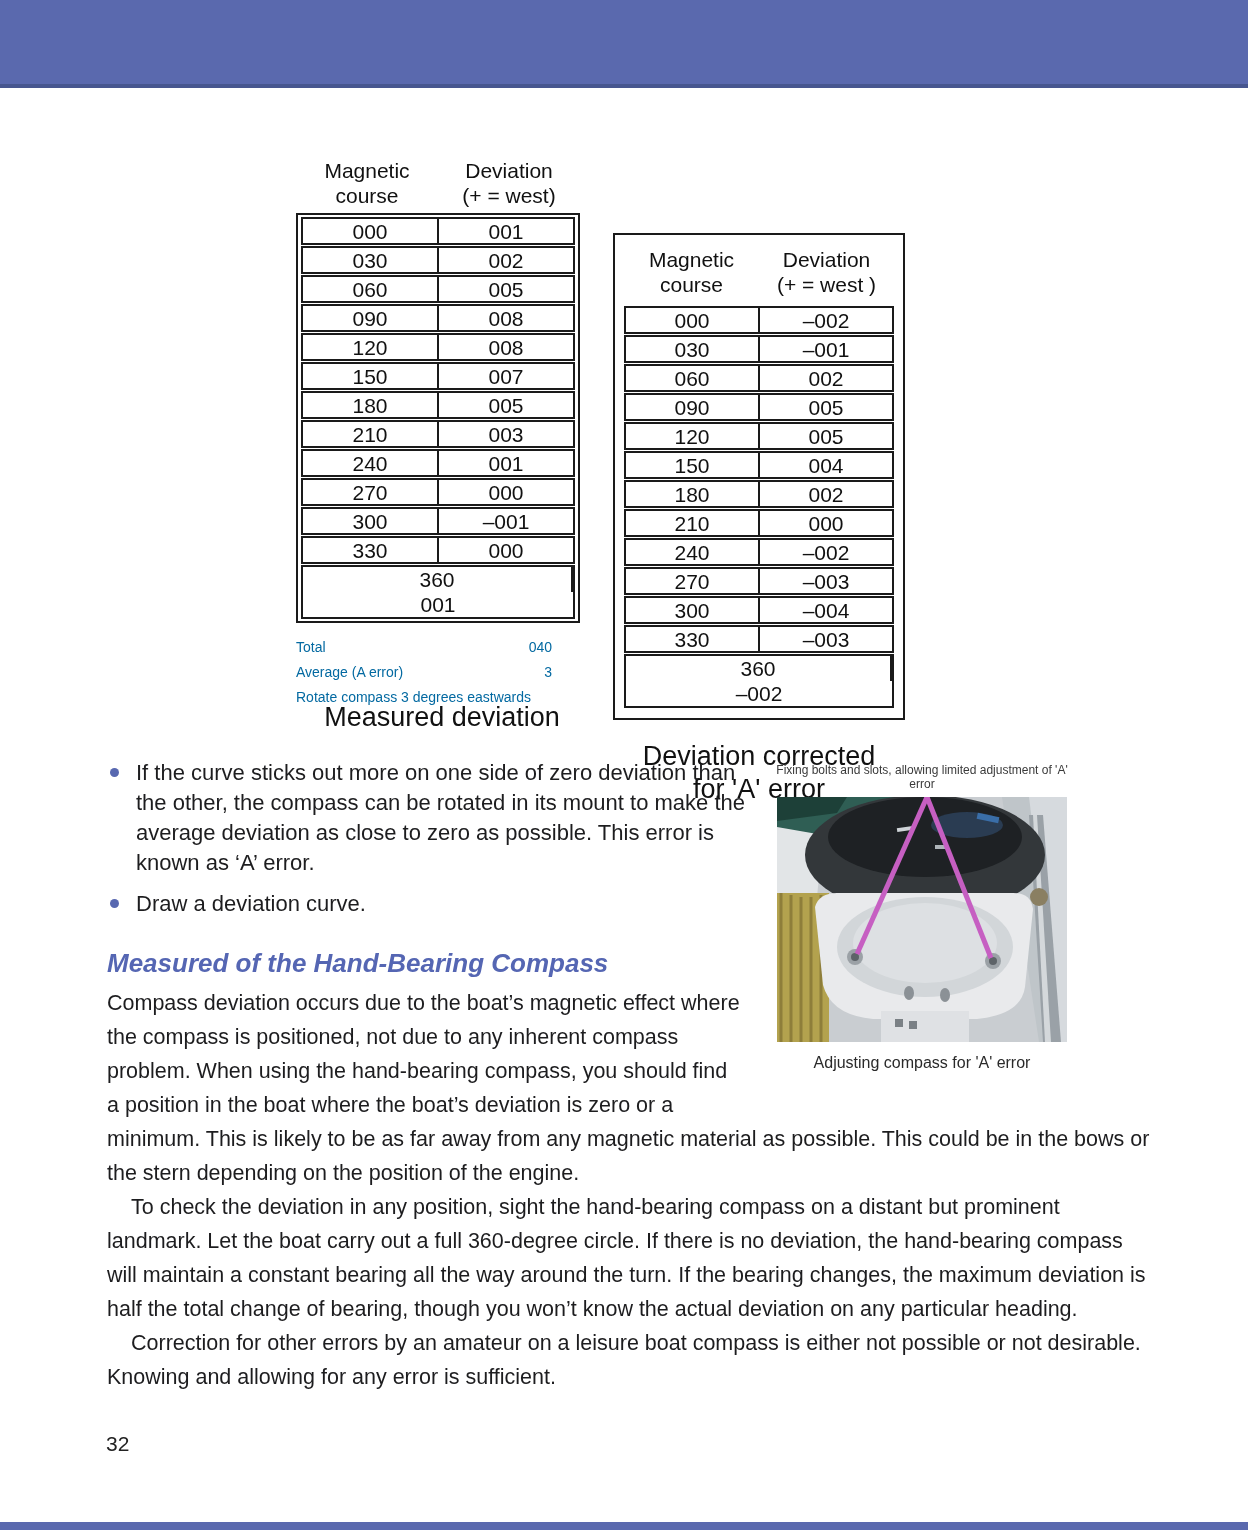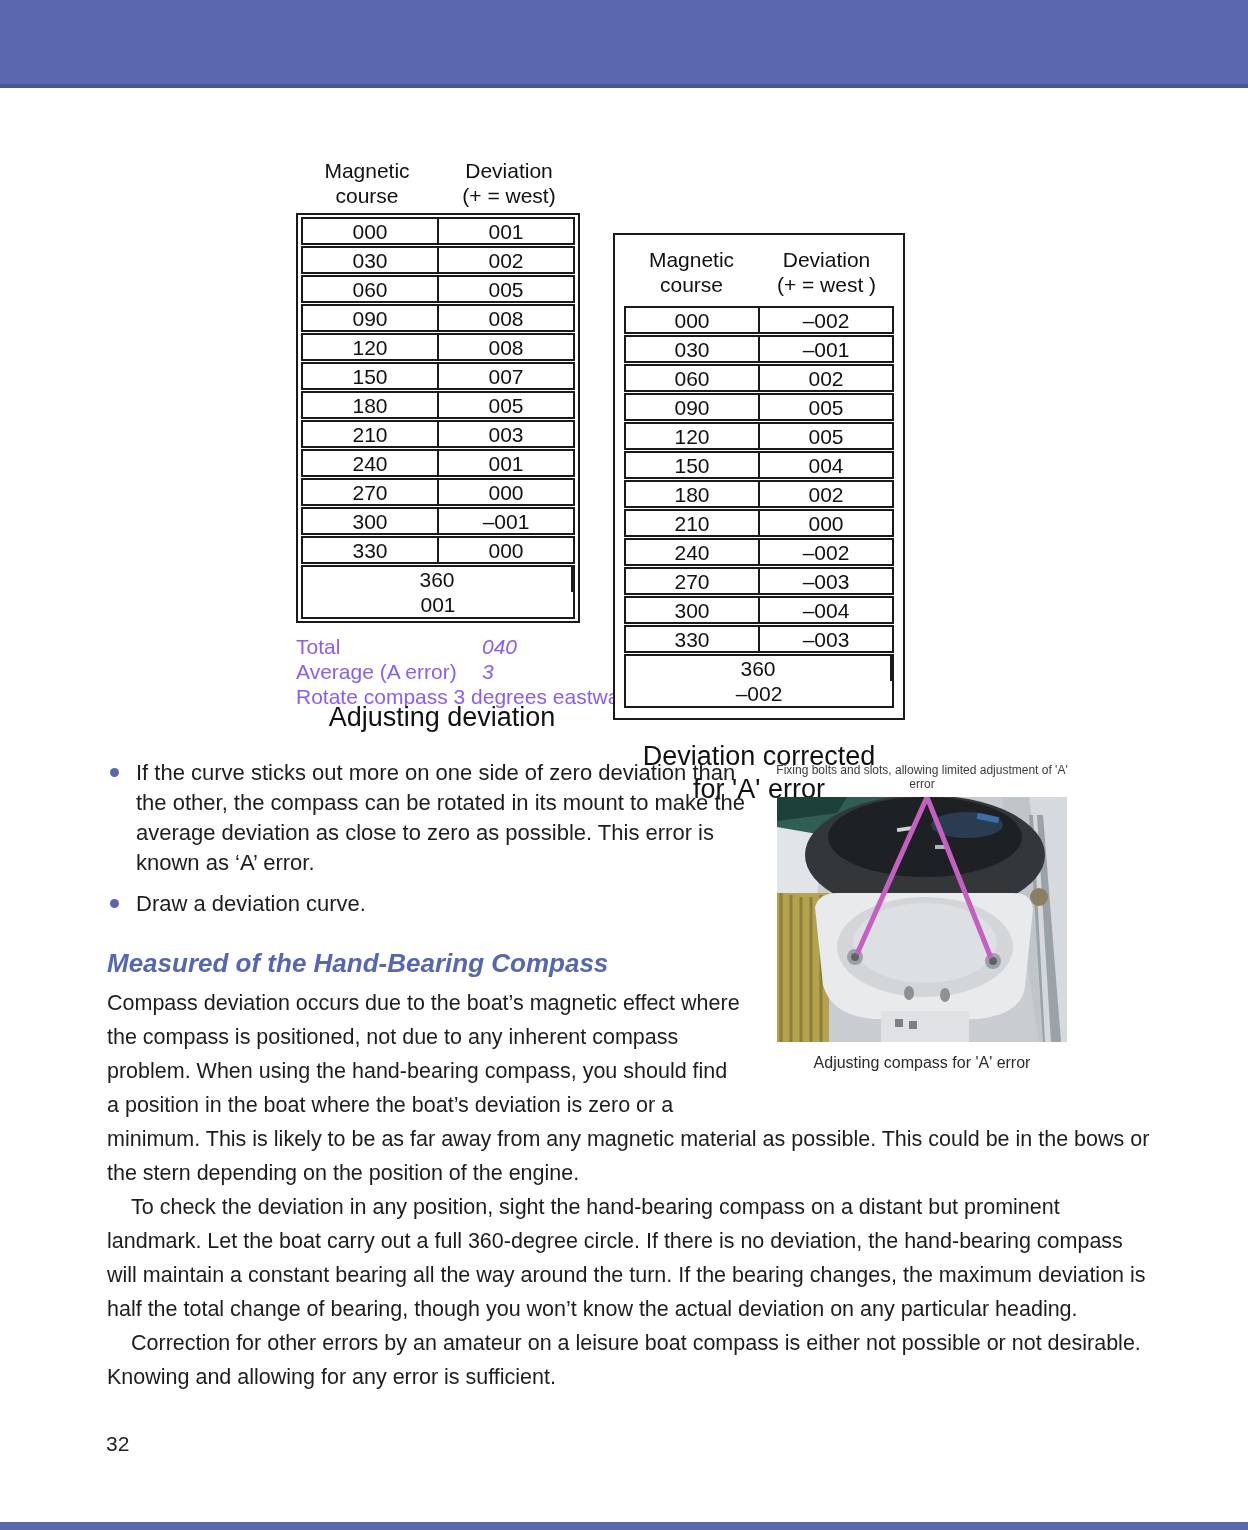"Total" .mfoot { color: #8b5cf6 -> #0369a1; font-size: 21px -> 14px }
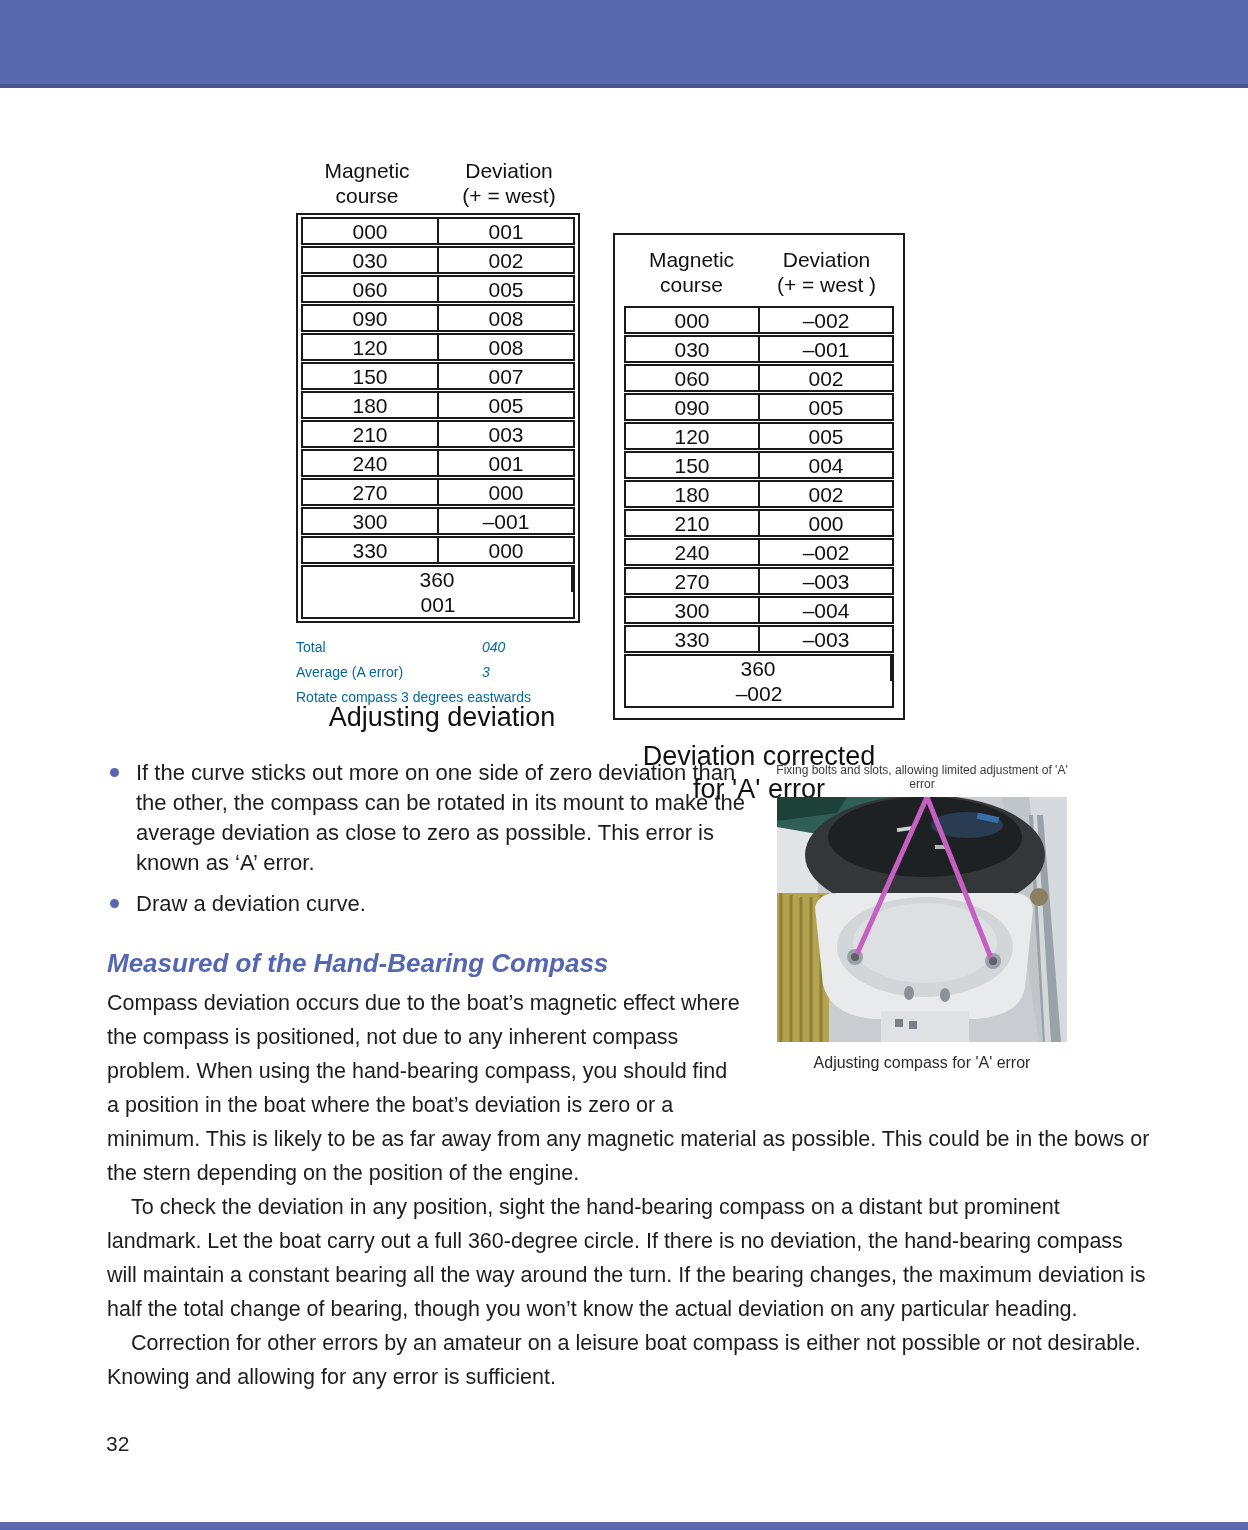"040" .foot-value { font-style: italic -> none; text-align: left -> right }
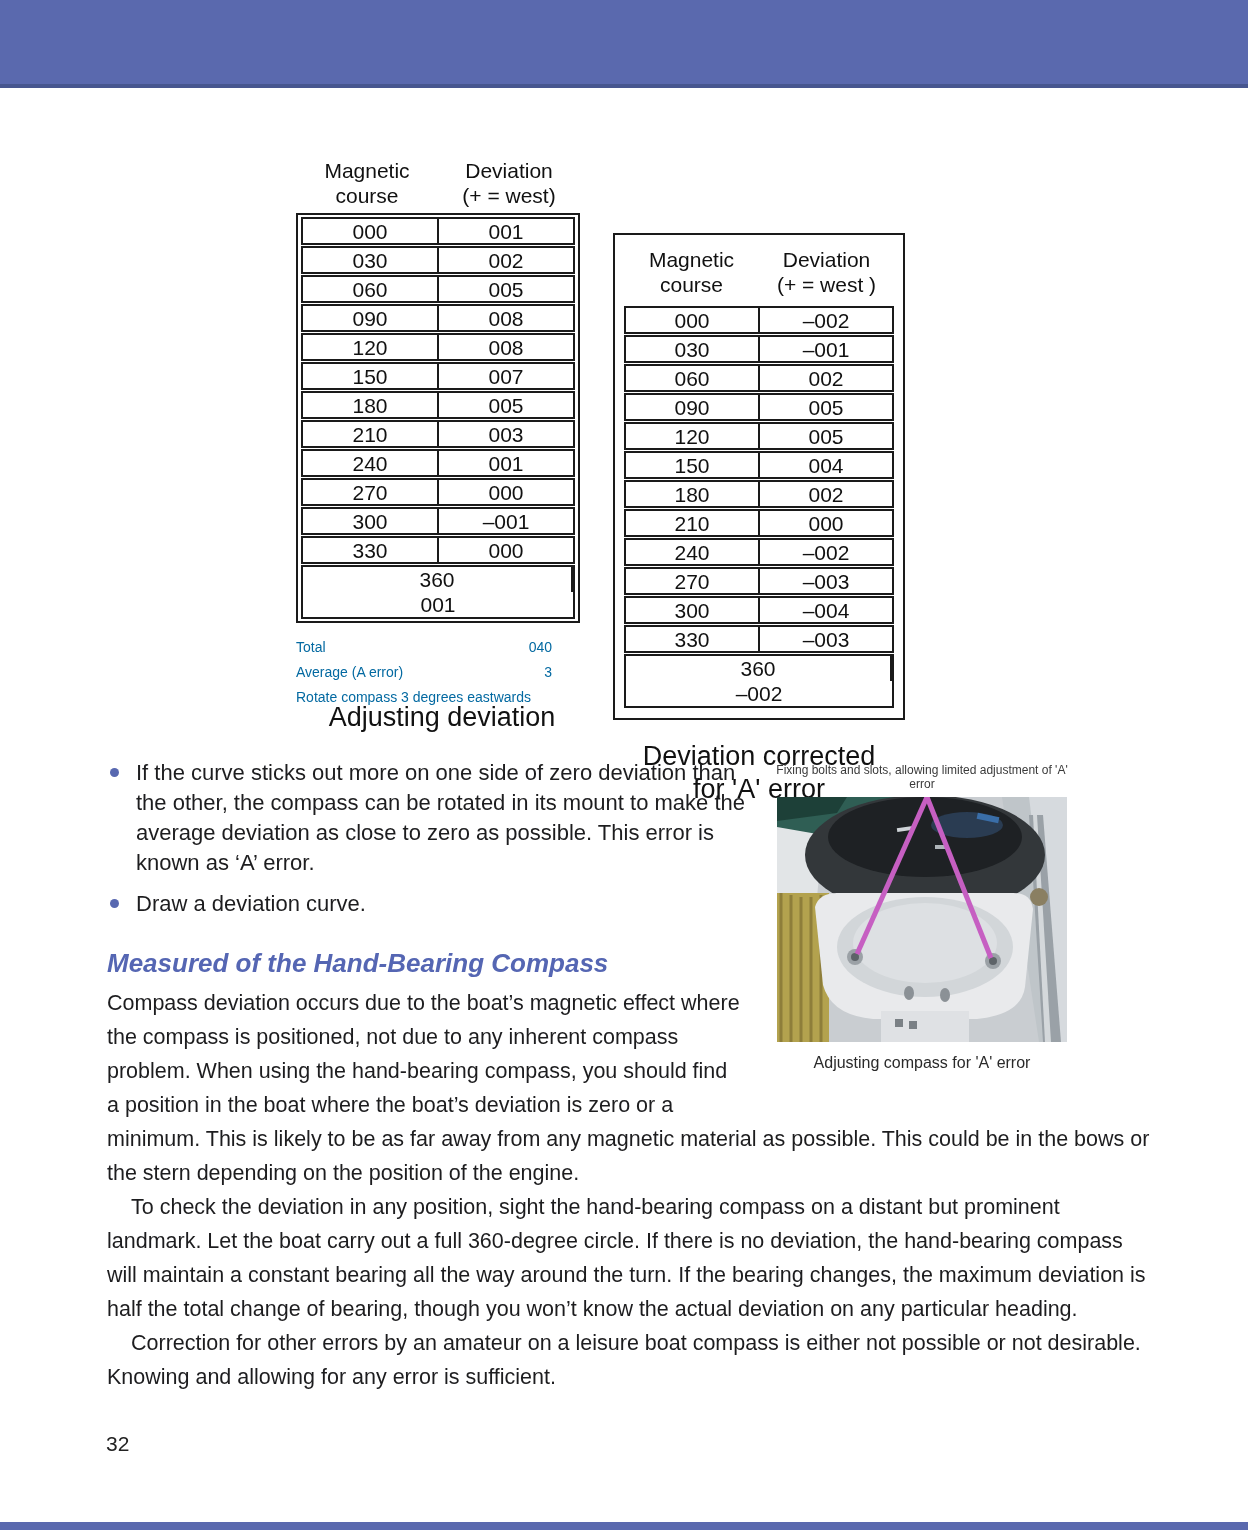"Adjusting deviation" div.mcaption { text: Adjusting -> Measured }
